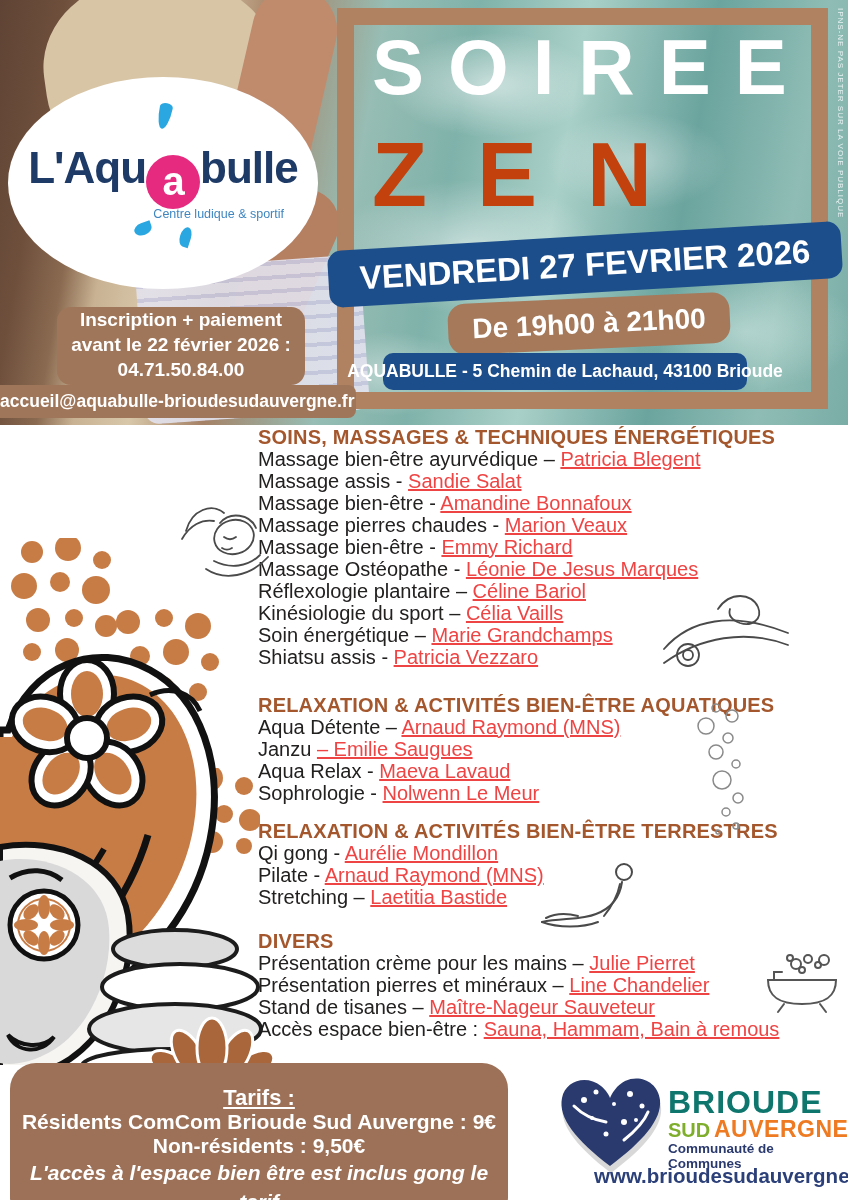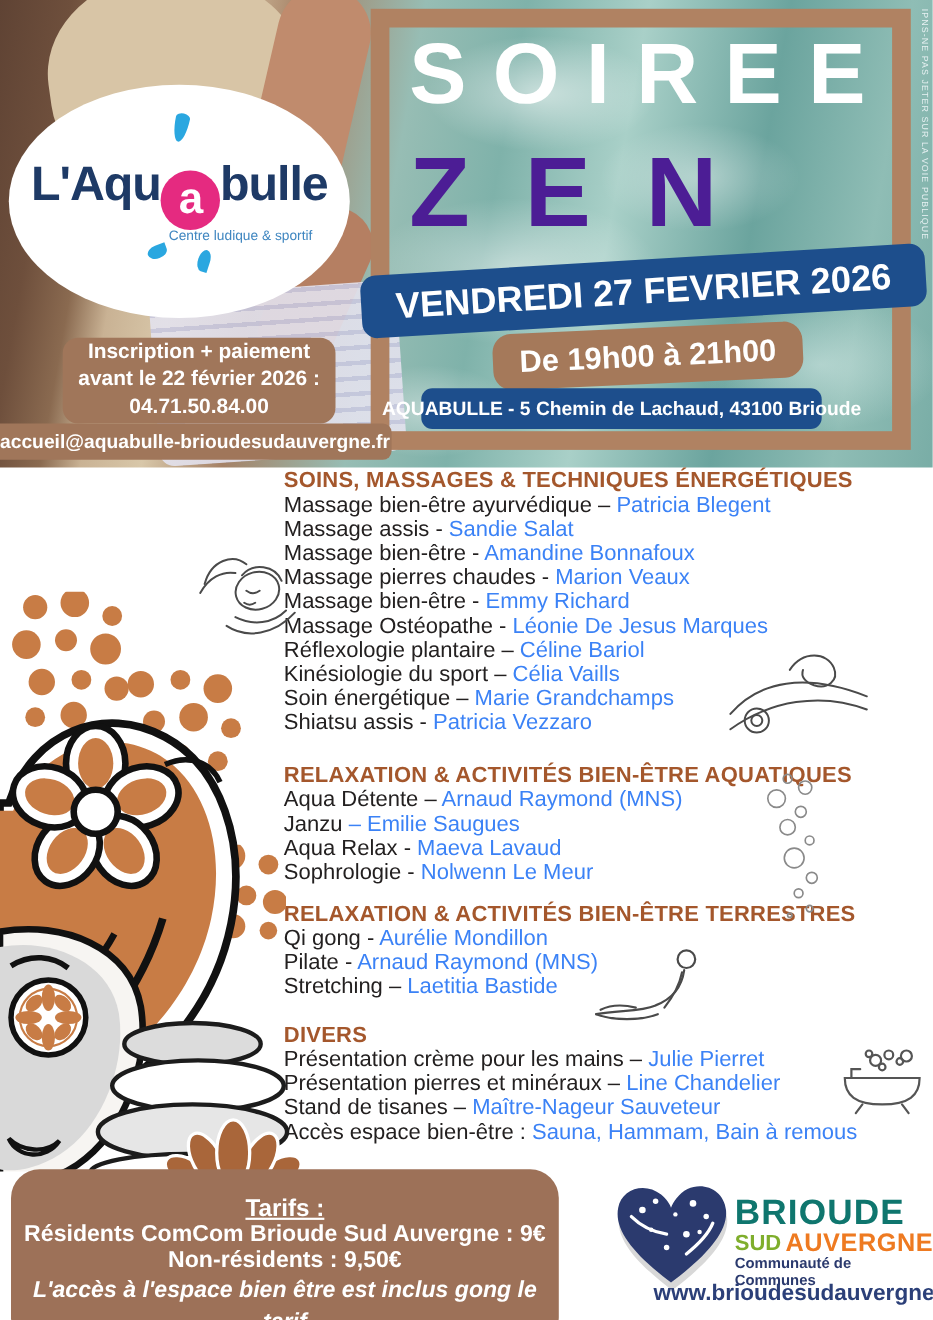"ZEN" .title-line2 { color: #4c1d95 -> #c2410c }
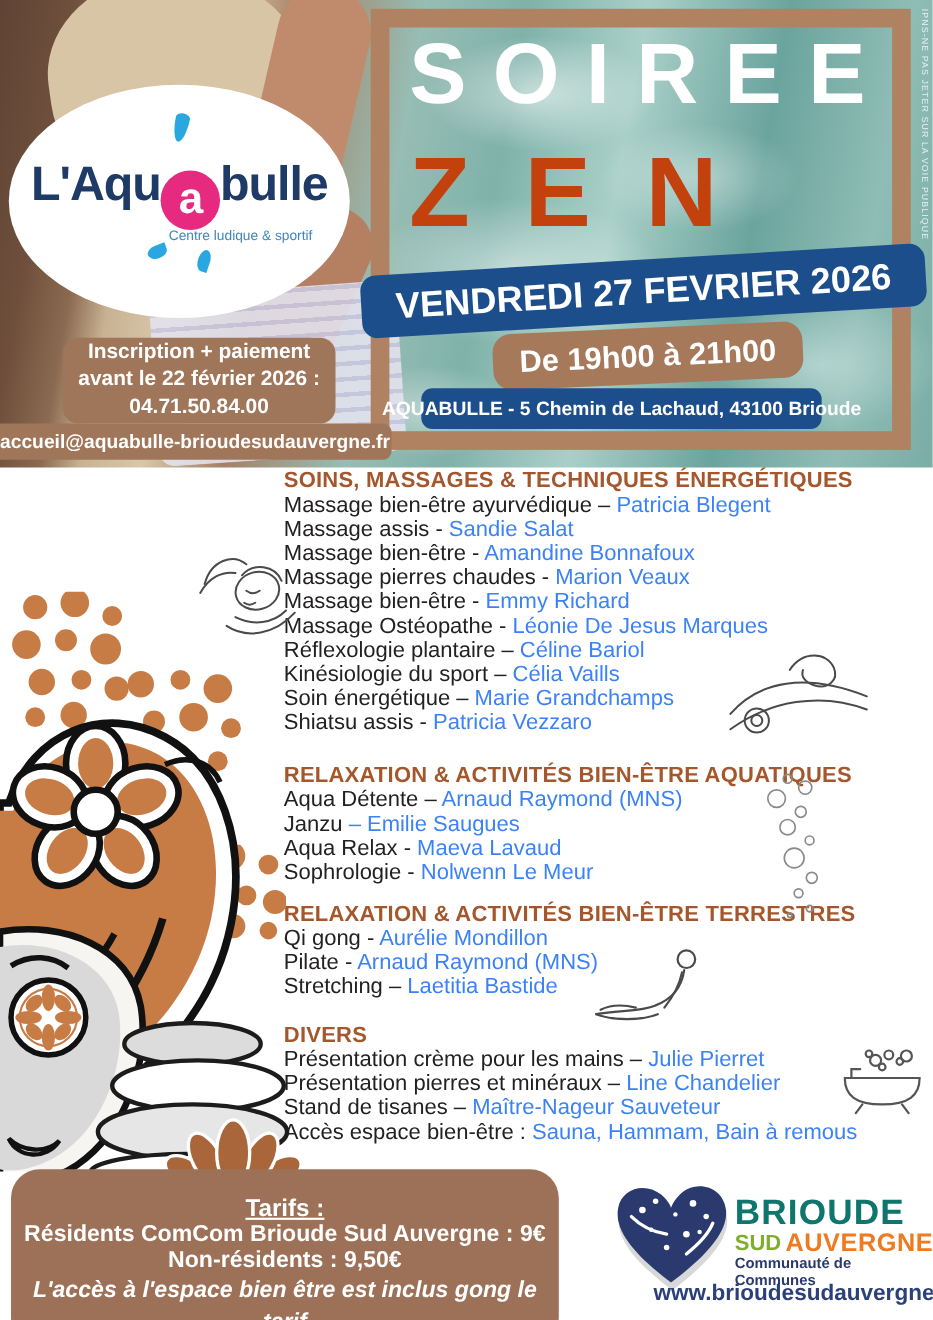"Patricia Blegent" .item .who { color: #3b82f6 -> #ef4444; text-decoration: none -> underline }
